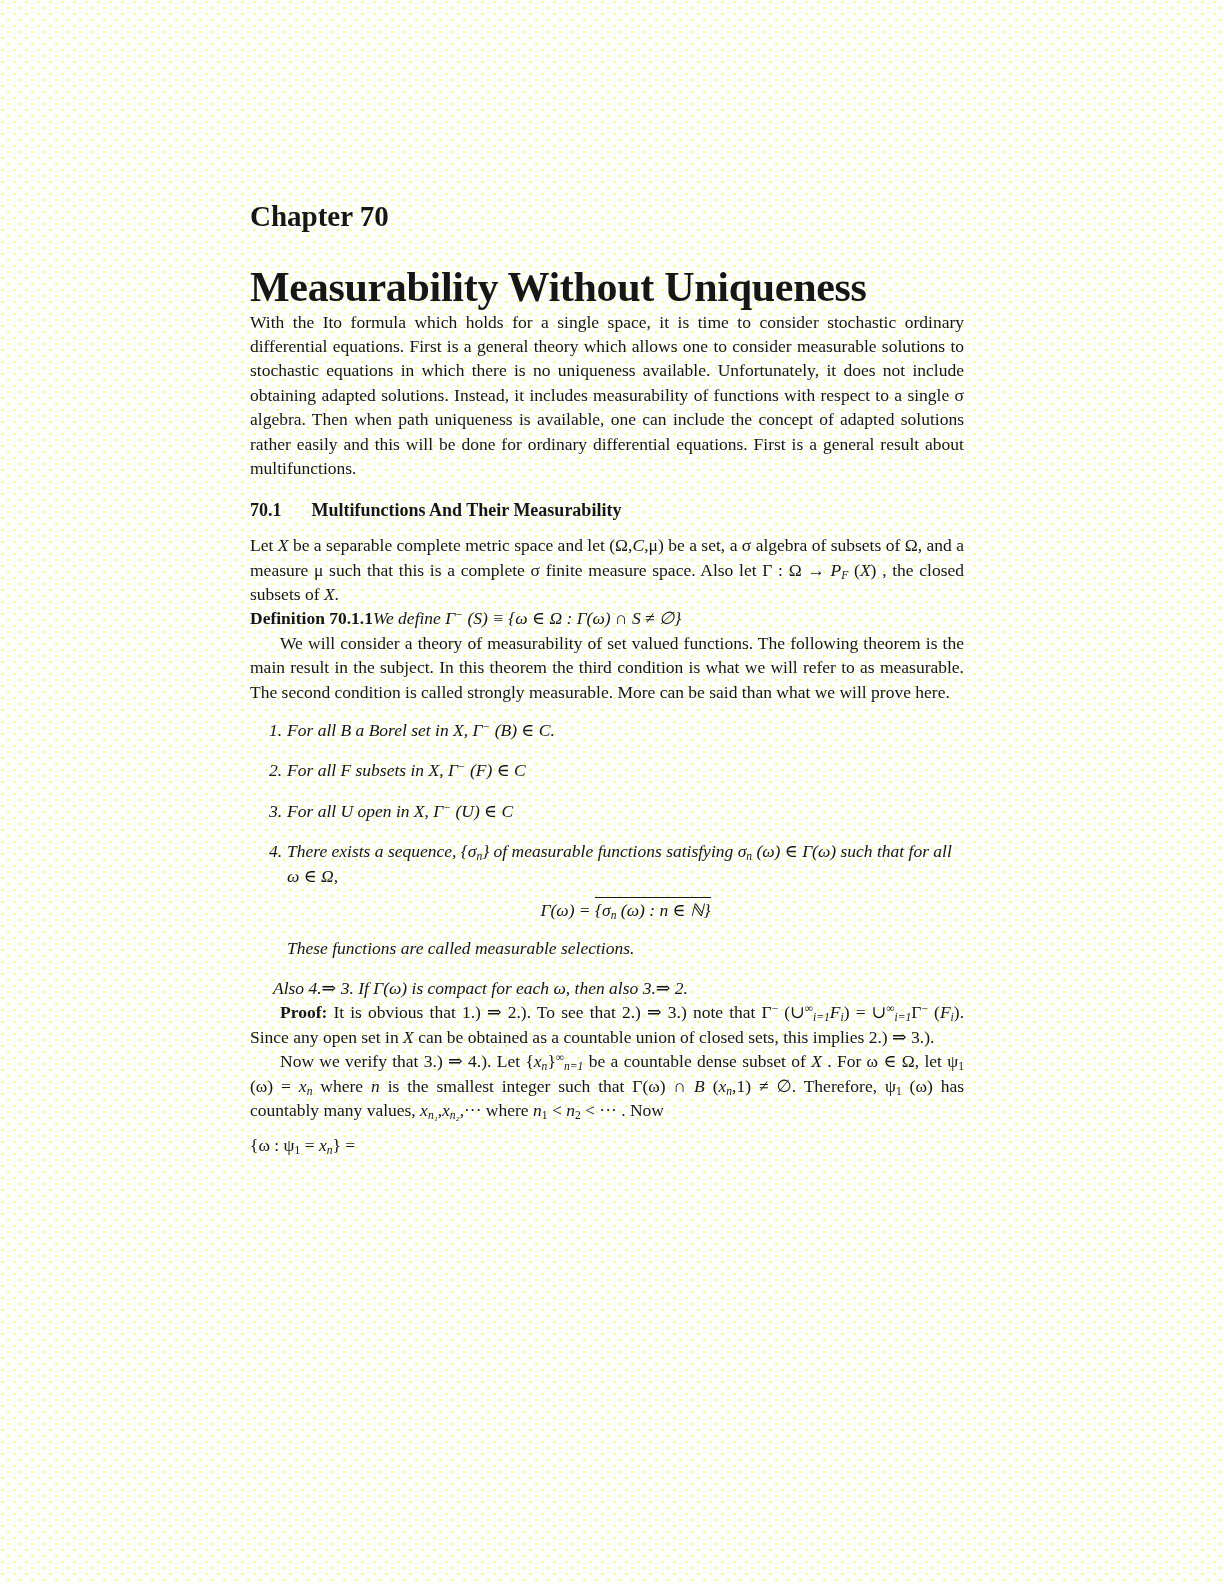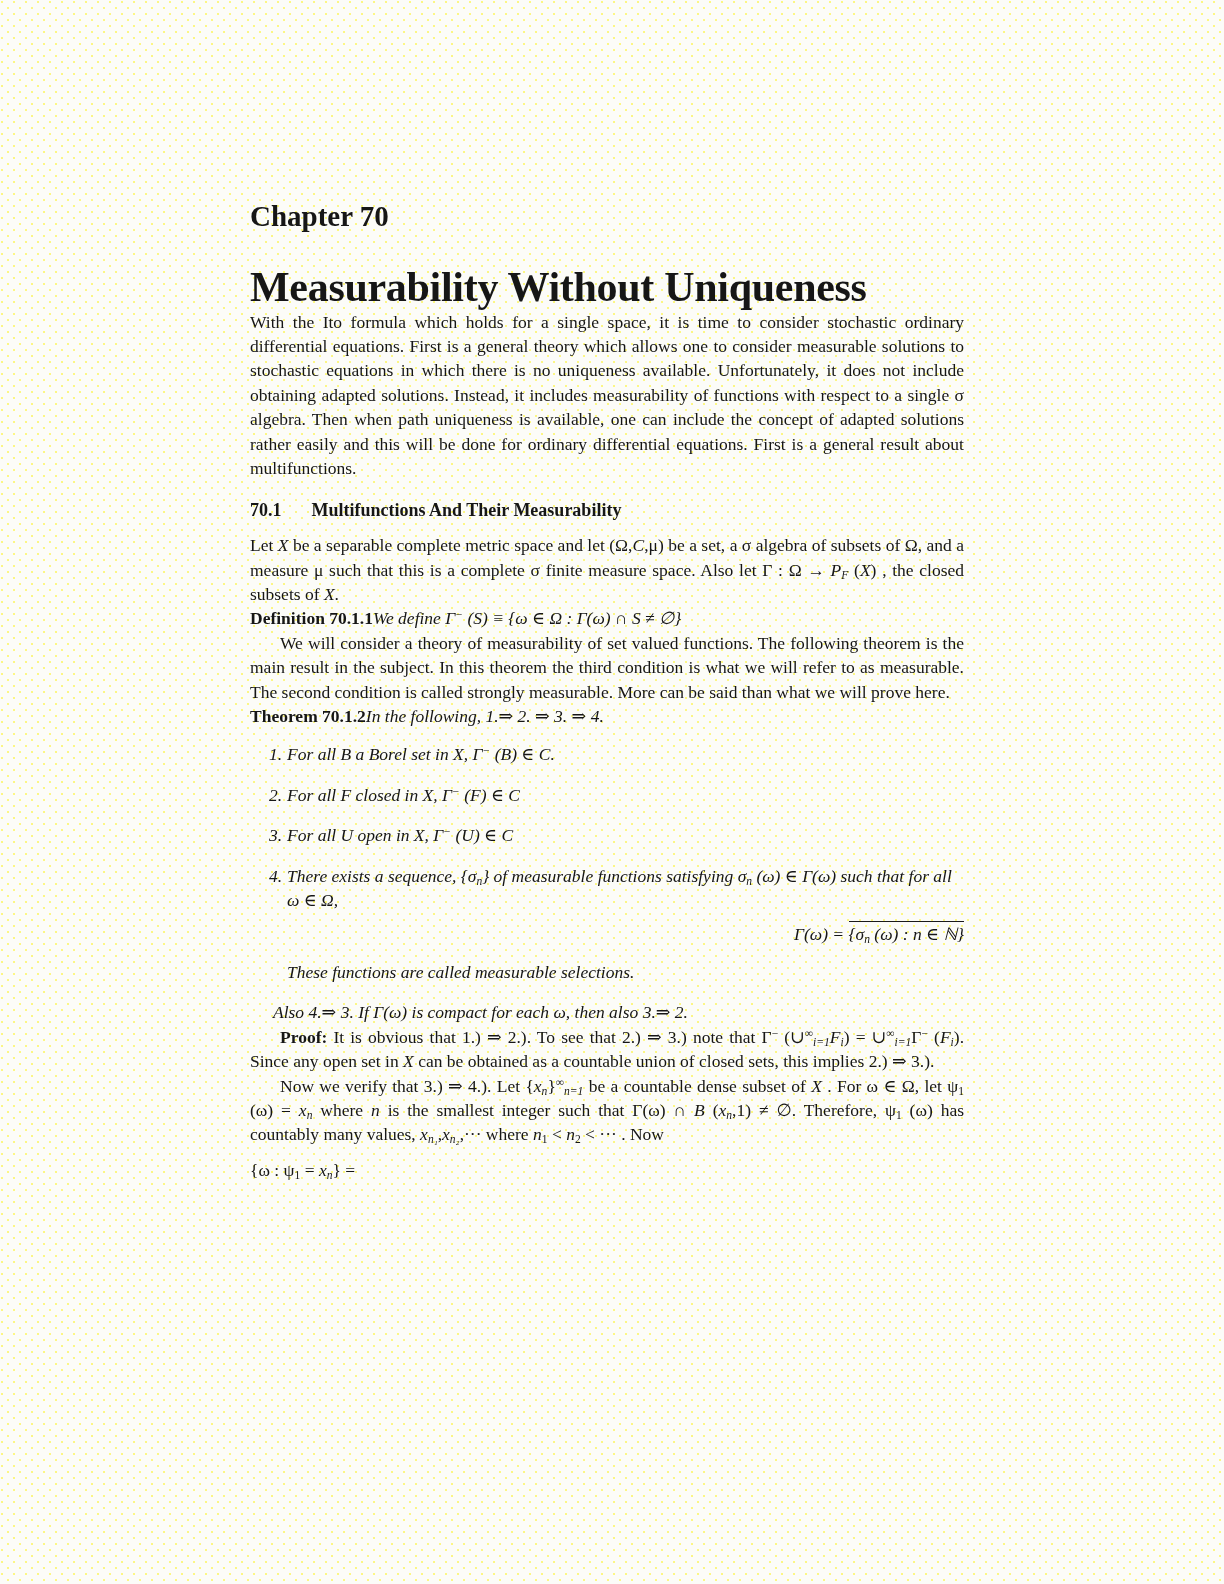"Theorem 70.1.2In the following, 1.⇒" p.body { html: <p><span>Theorem 70.1.2</span><span><span>In the following, 1.⇒ 2. ⇒ 3. ⇒ 4.</span></span></p> -> none }
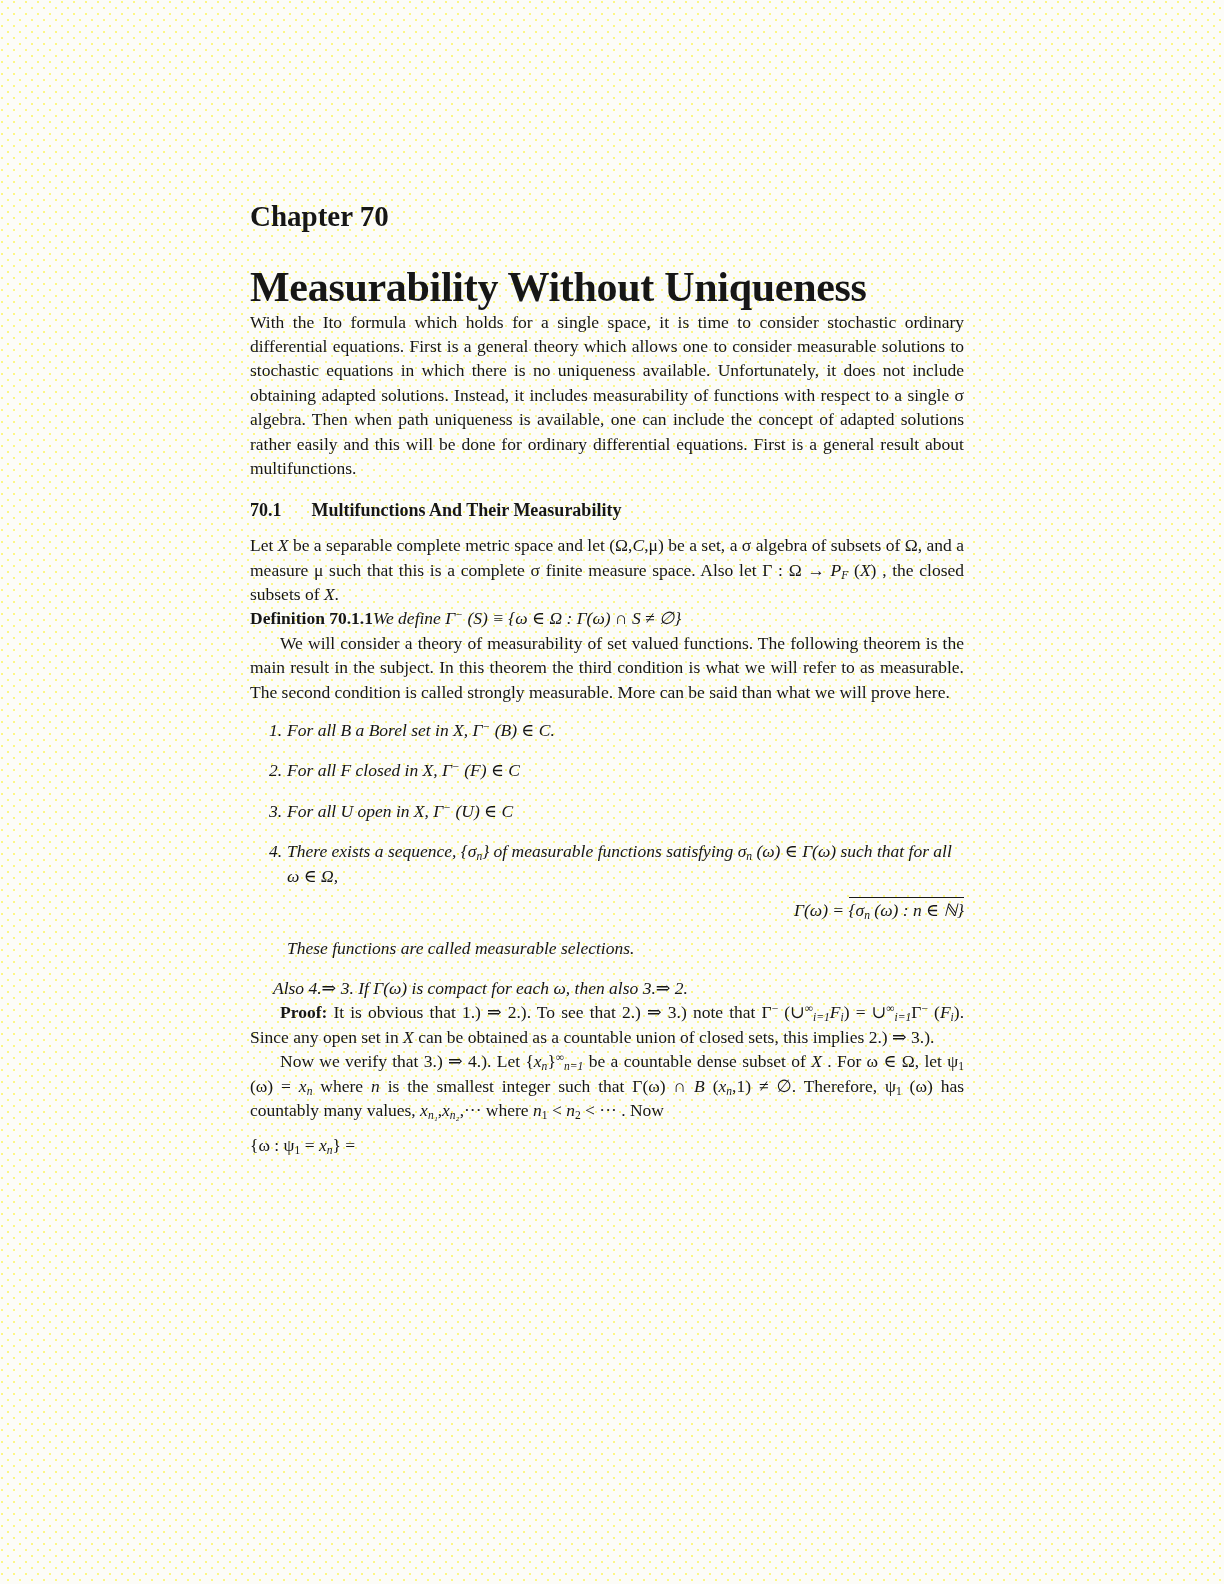"For all F closed in" span { text: closed -> subsets }
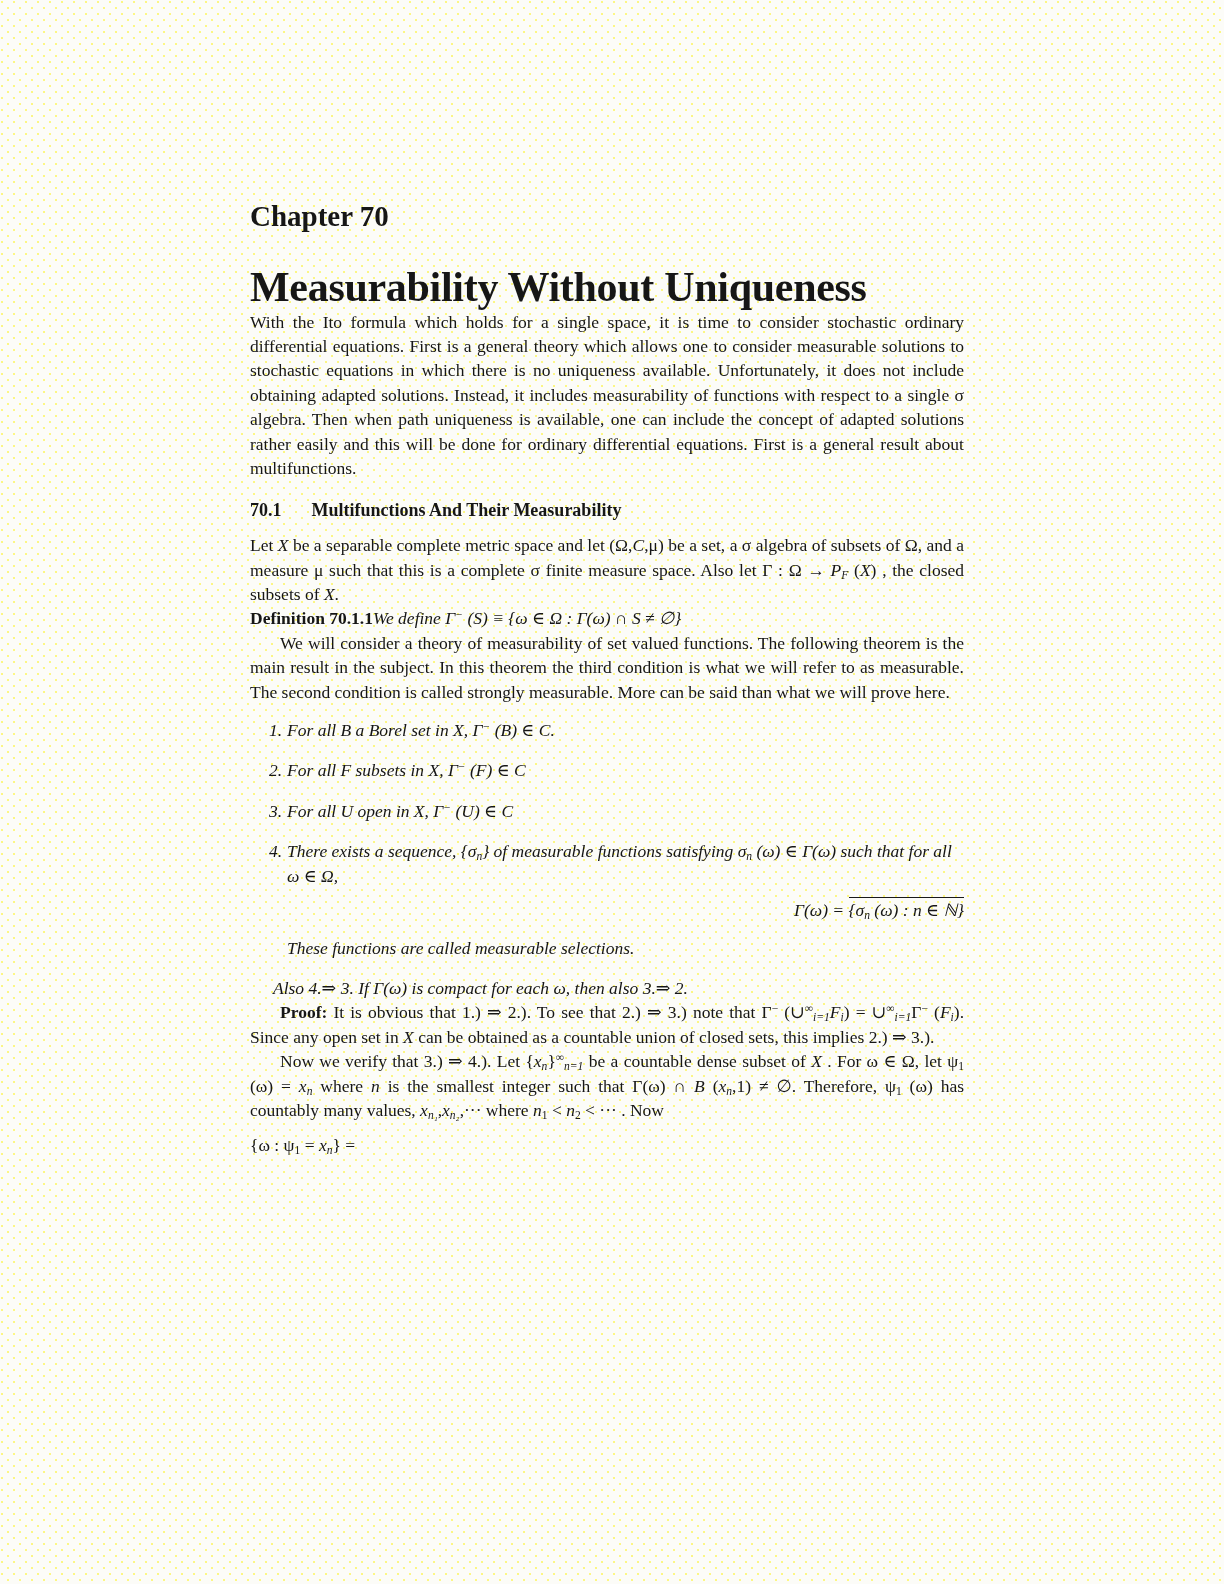"Γ(ω) = {σn (ω) :" .equation { text-align: right -> center }
